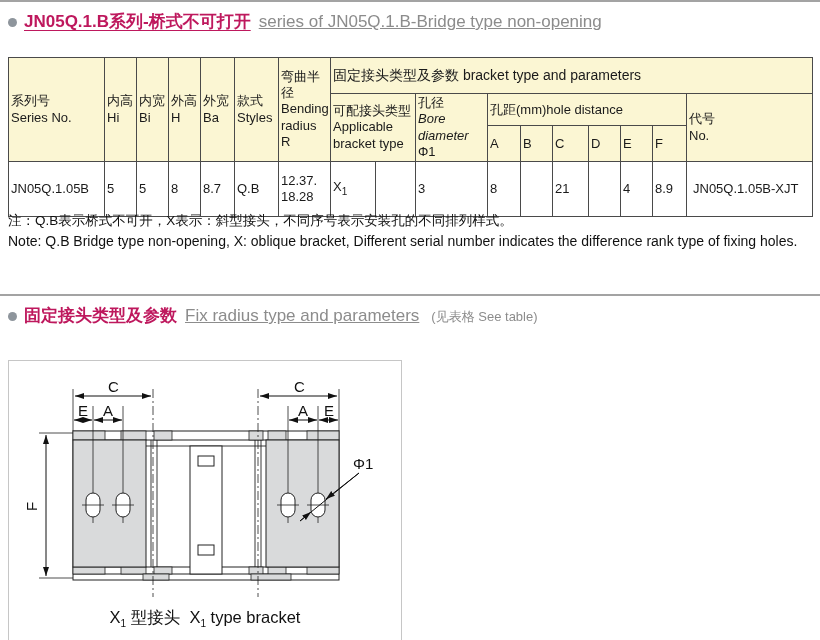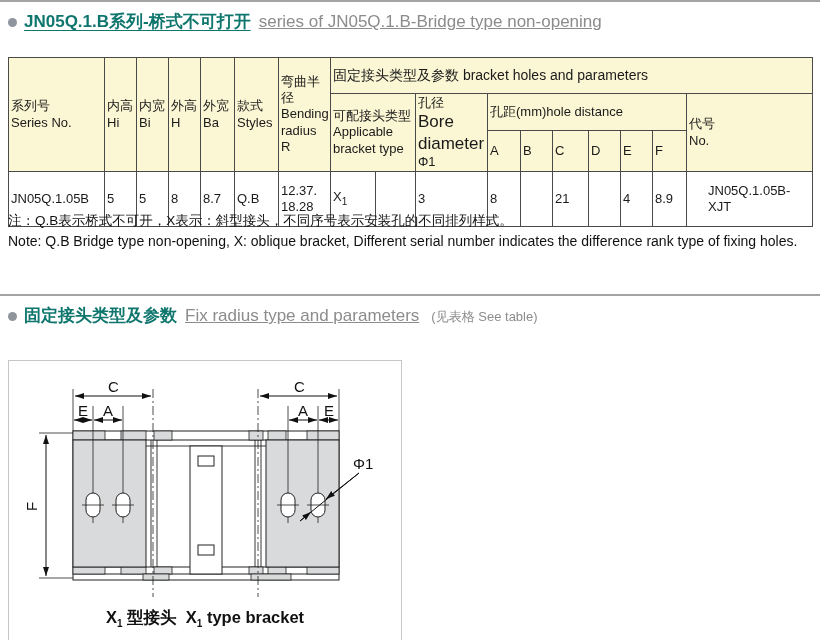"JN05Q.1.B系列-桥式不可打开" .sec-zh { color: #0f766e -> #be185d }
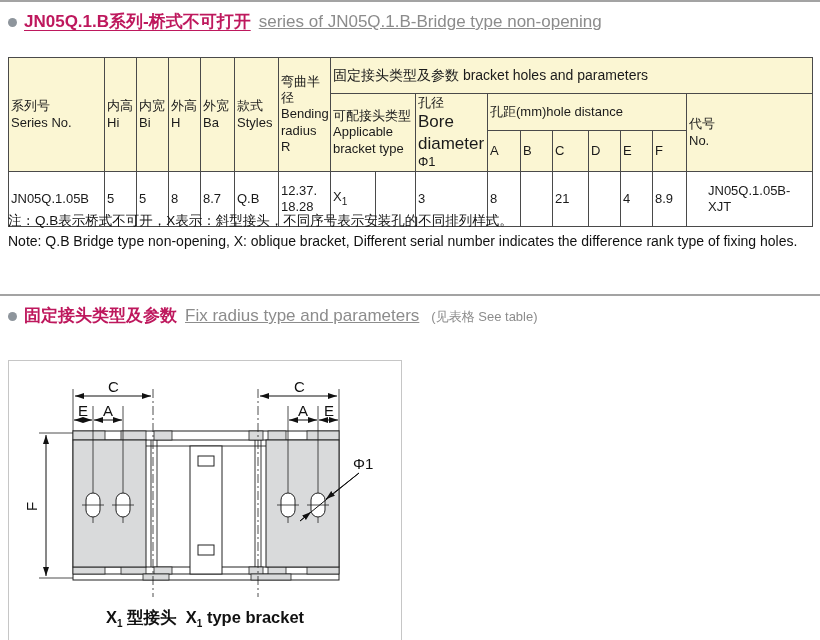"固定接头类型及参数 bracket holes and parameters" td.hd { text: holes -> type }
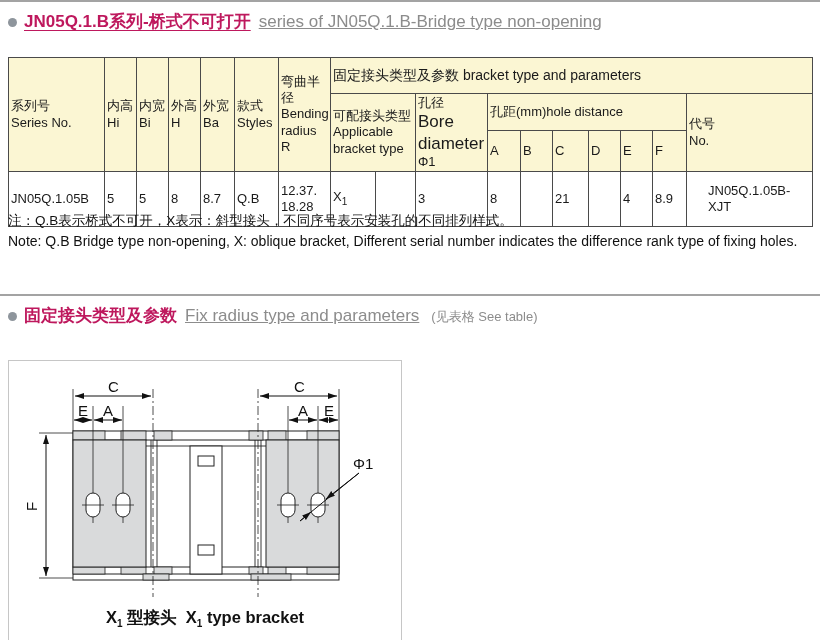"Bore diameter" .small-en { font-size: 17px -> 13px; font-style: none -> italic }
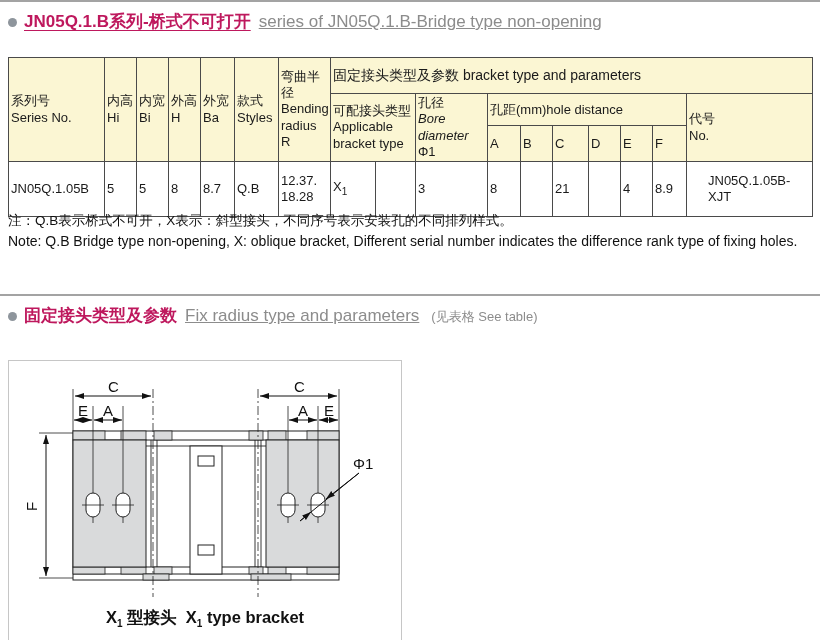"JN05Q.1.05B-XJT" td.data { padding-left: 21px -> 6px }
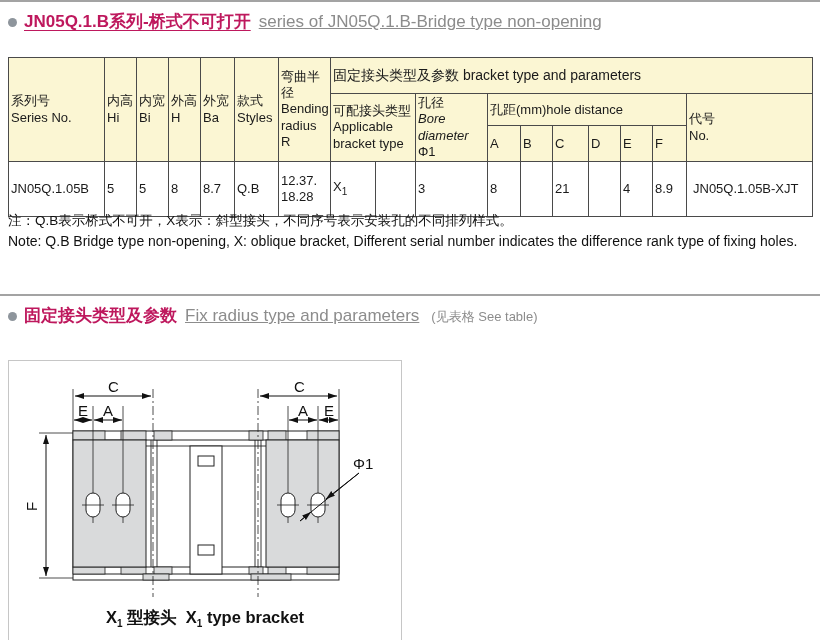"X1 型接头 X1 type bracket" .caption { font-weight: bold -> none }
